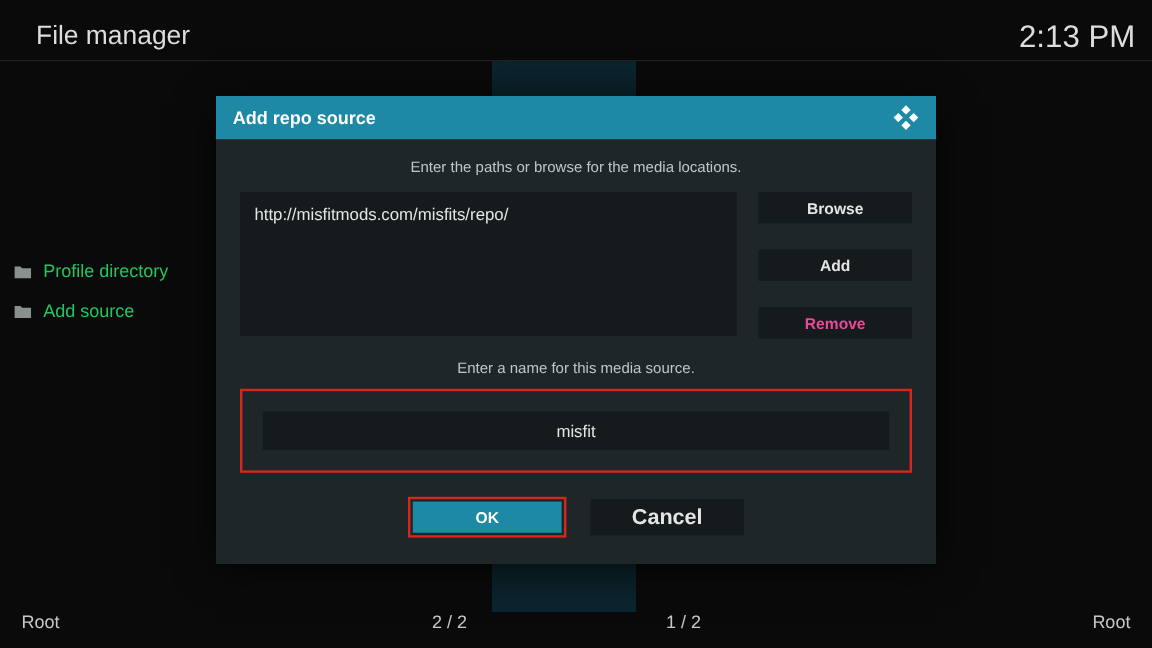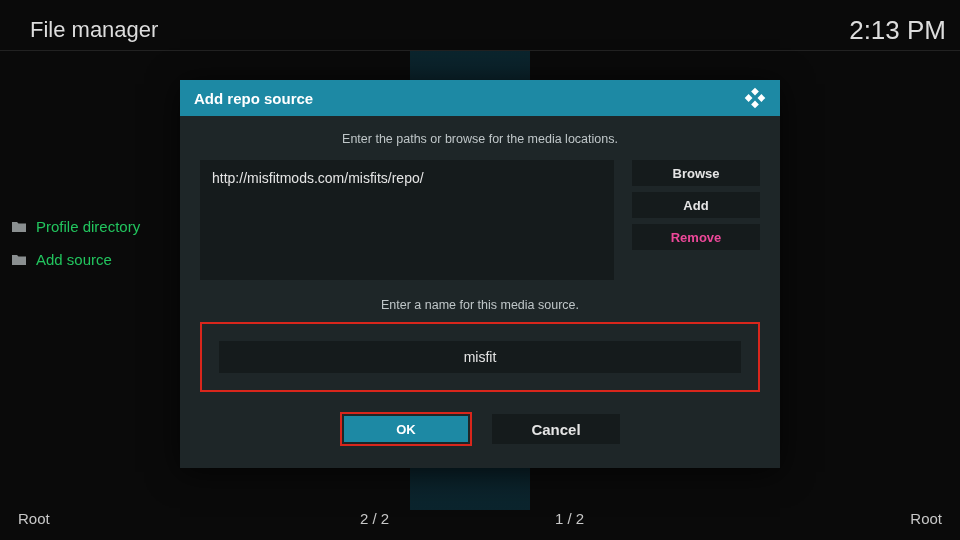"Browse" .path-buttons { gap: 6px -> 22px }
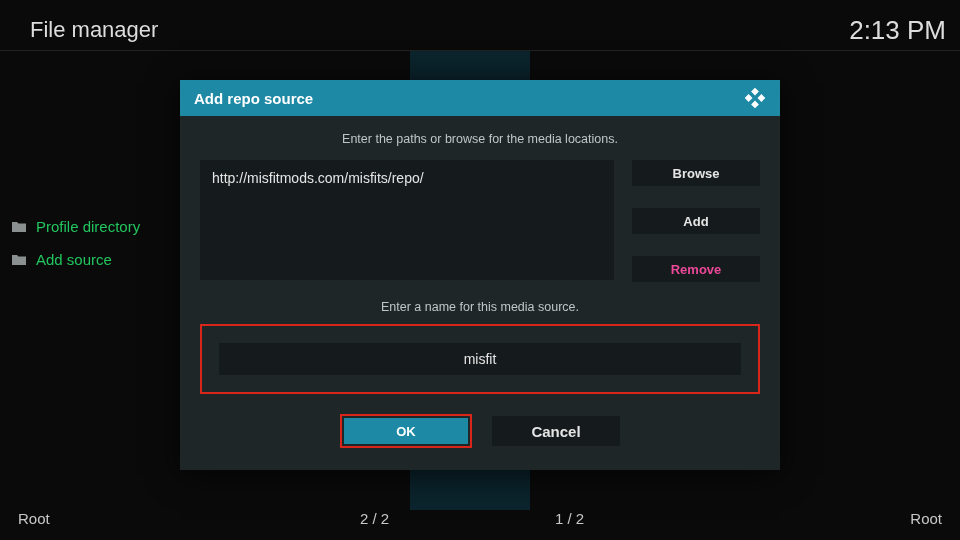"Cancel" .btn-cancel { font-size: 15px -> 18px }
